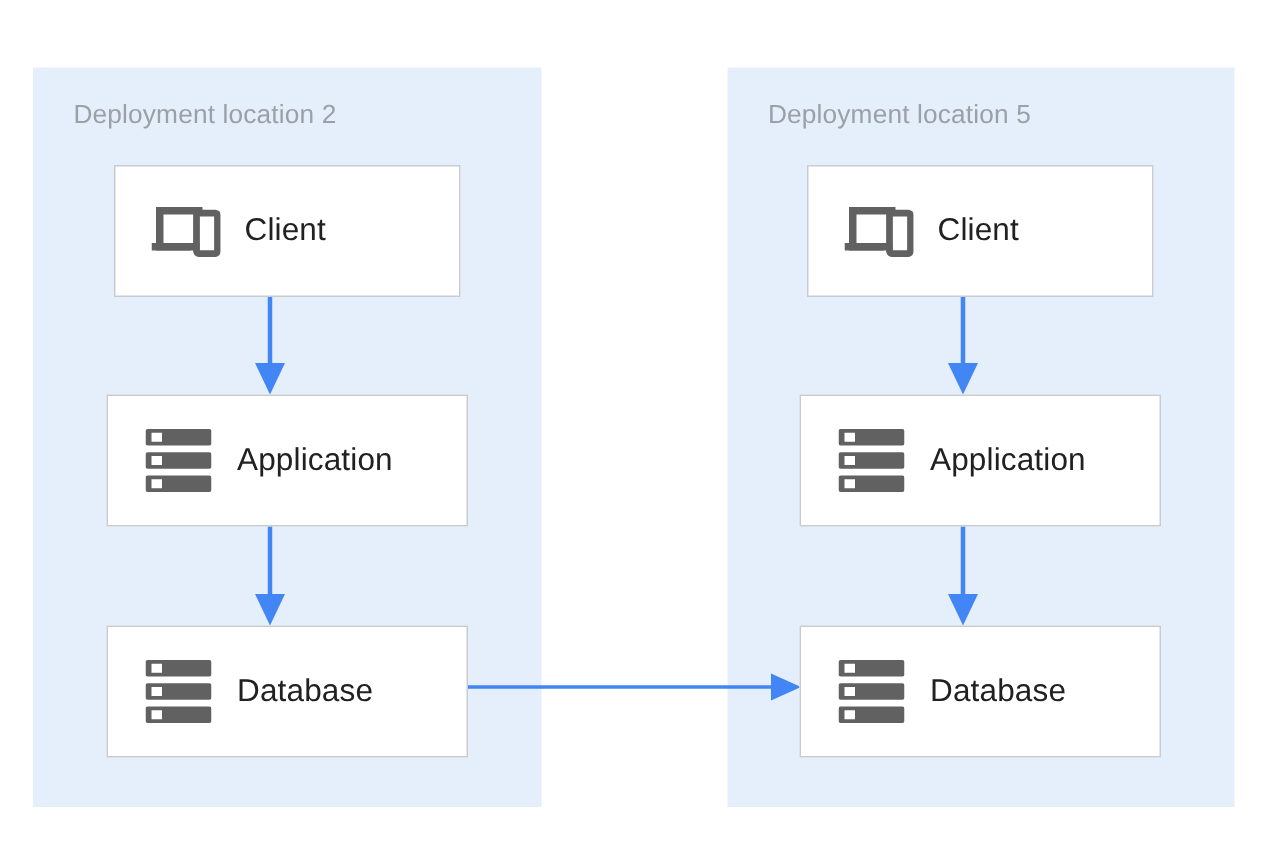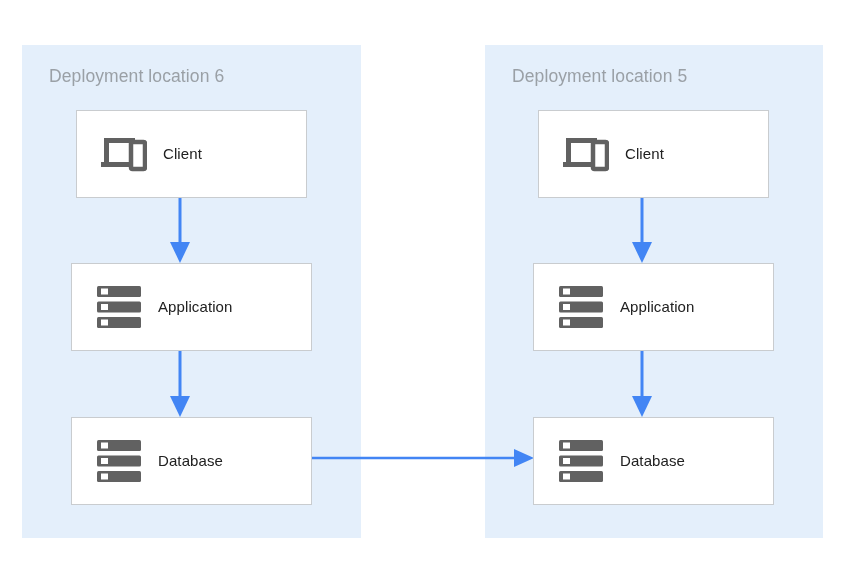"Deployment location 6" div.zone-label { text: 6 -> 2 }
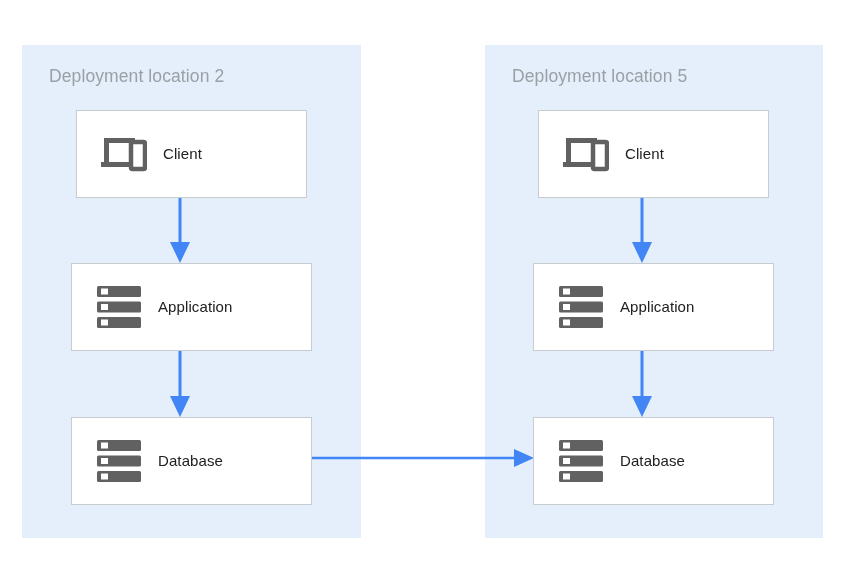"Client" .node-label { font-size: 15px -> 21px }
